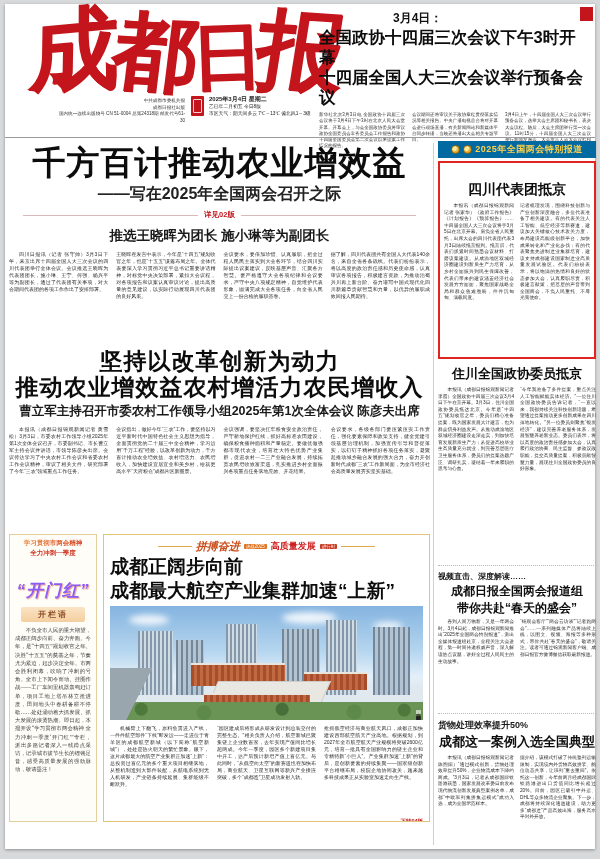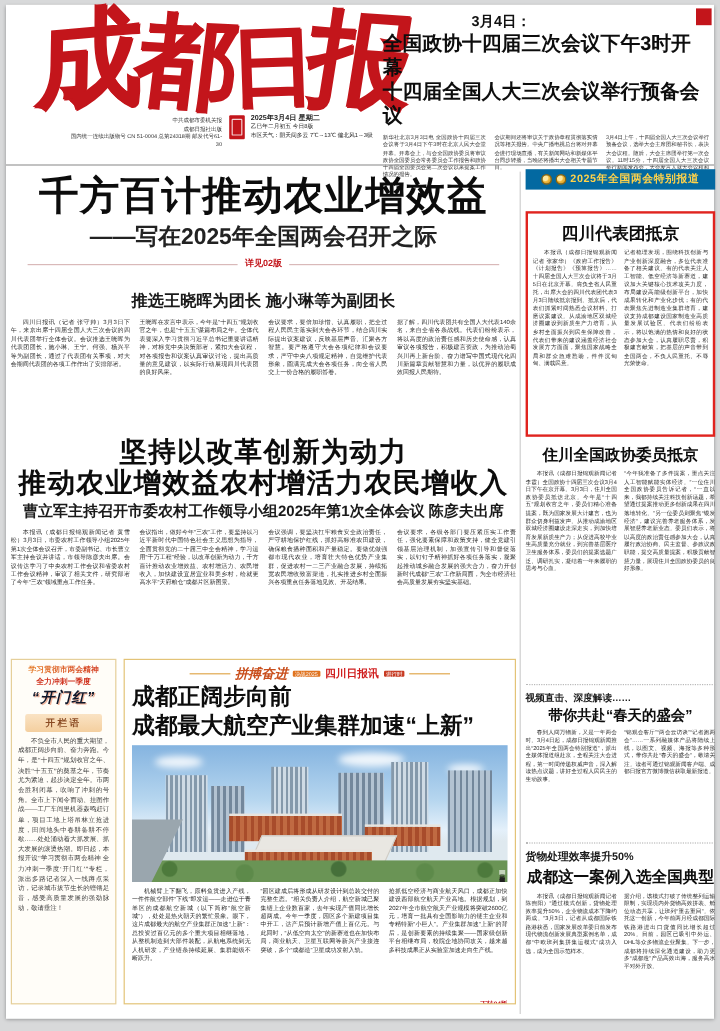"——写在2025年全国两会召开之际" .lead h2 { font-size: 19px -> 16px }
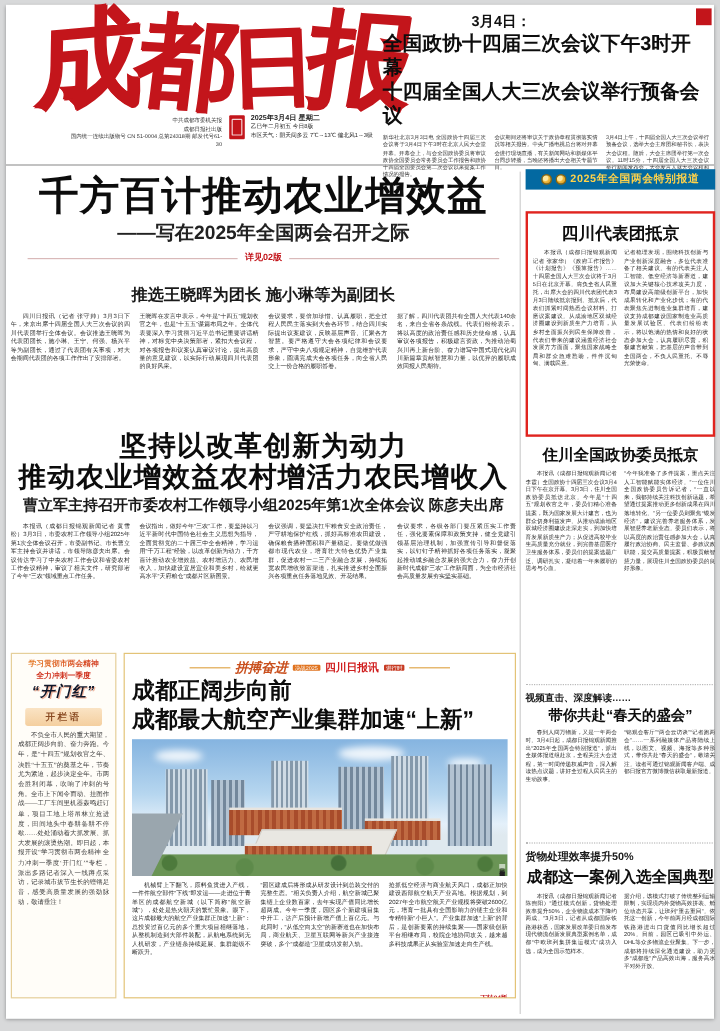"四川代表团抵京" .redbox { margin-top: 18px -> 3px; padding: 8px 4px 4px -> 18px 4px 4px }
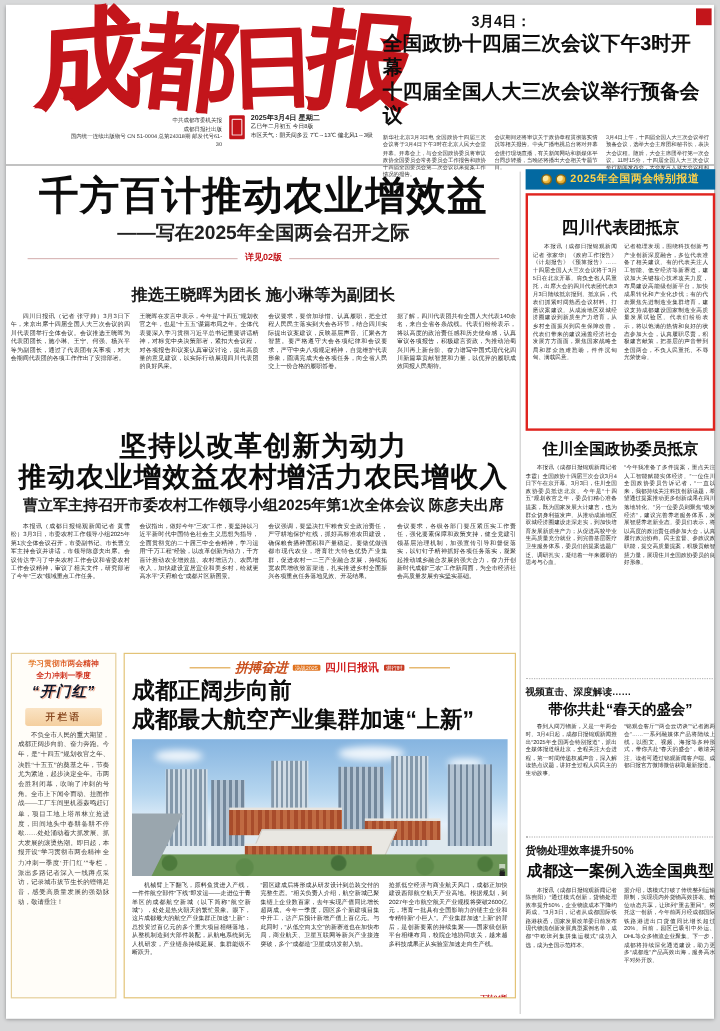"推选王晓晖为团长 施小琳等为副团长" .art2 h2 { margin-top: 17px -> 7px }
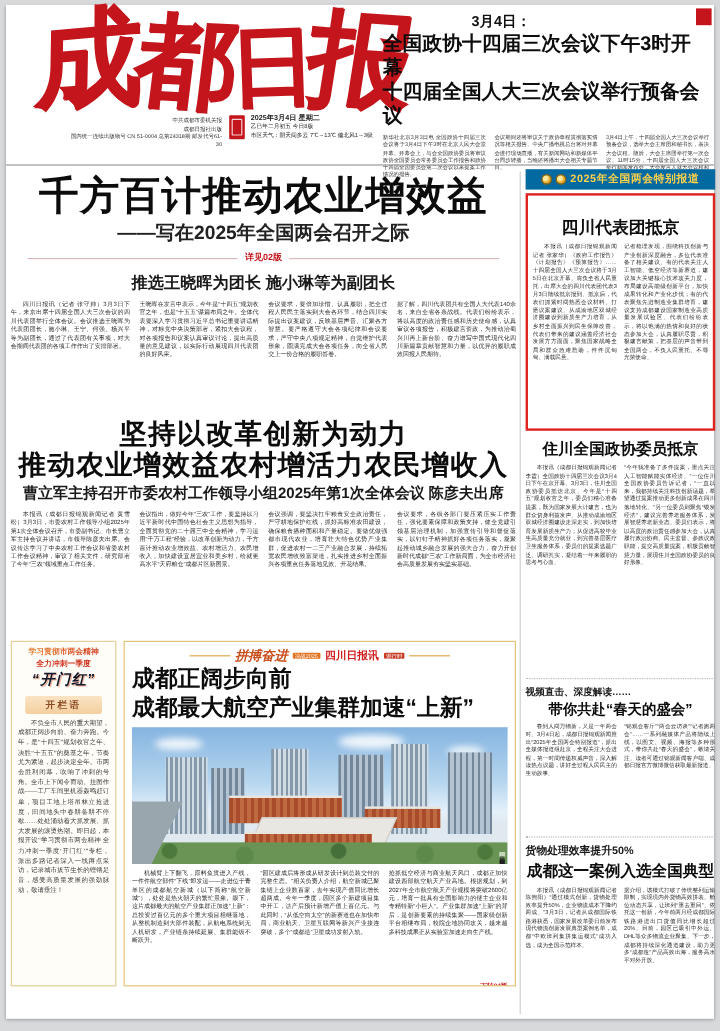"四川日报讯" span.kp3 { text: 四川日报讯 -> 高质量发展 }
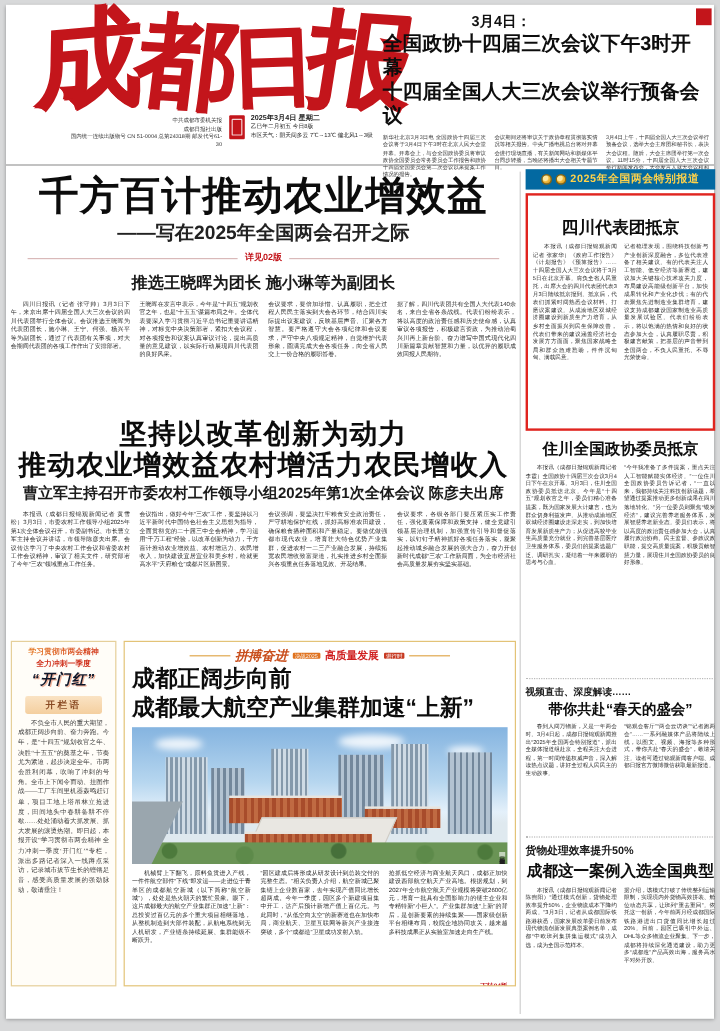"“开门红”" .sb-hi { color: #0f172a -> #8b5cf6; font-size: 12px -> 17px; margin-top: none -> 21px }
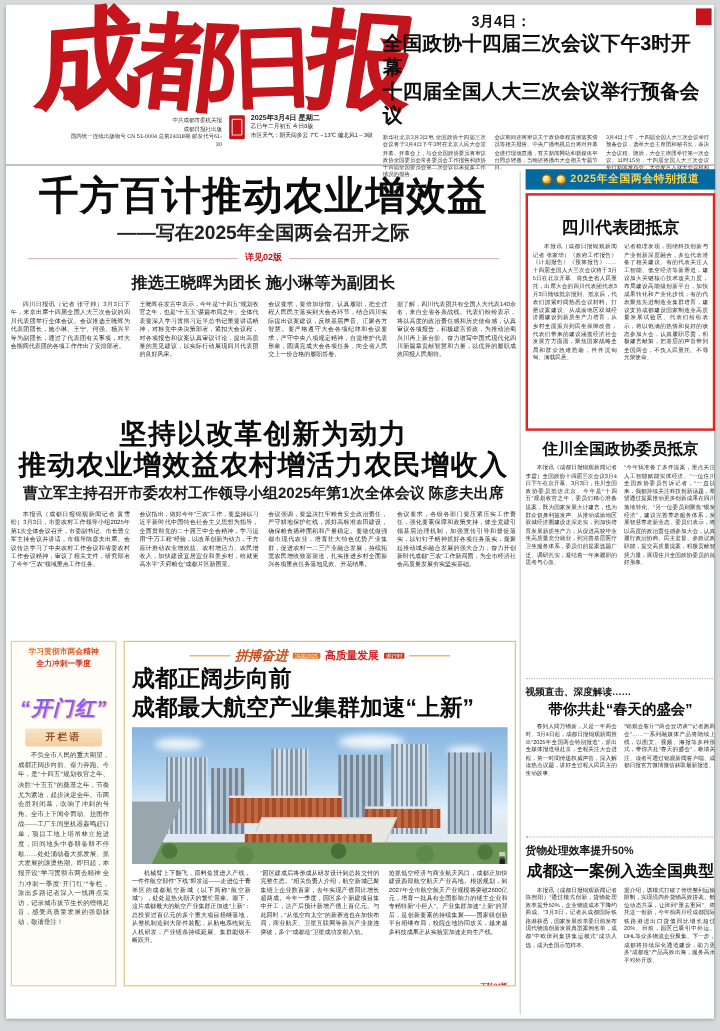"成都日报全国两会报道组" div.sec-h2 { html: none -> <div>成都日报全国两会报道组</div> }
